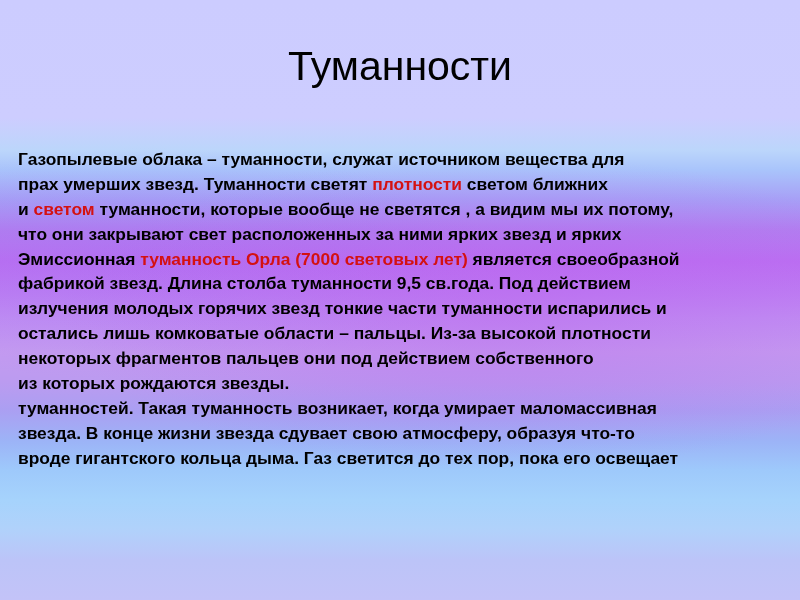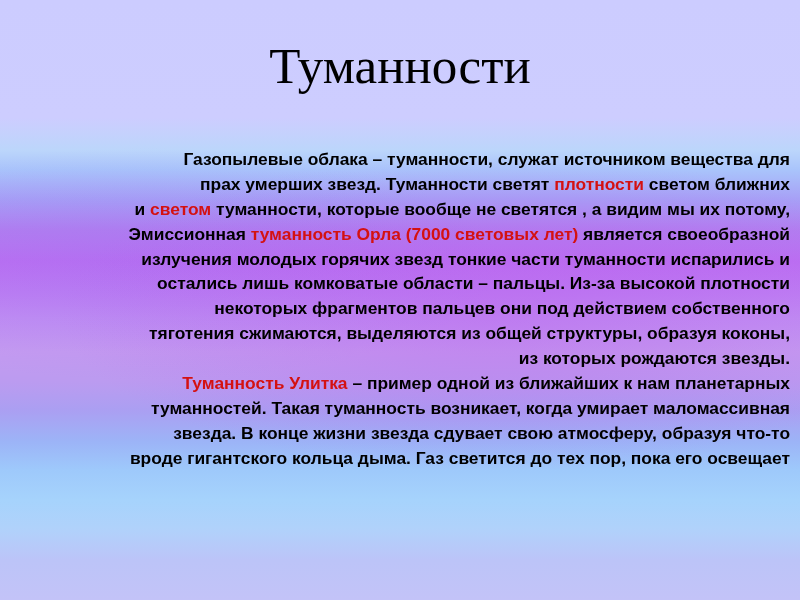"Туманности" .slide-title { font-family: Liberation Serif, serif -> none; font-size: 51px -> 41px }
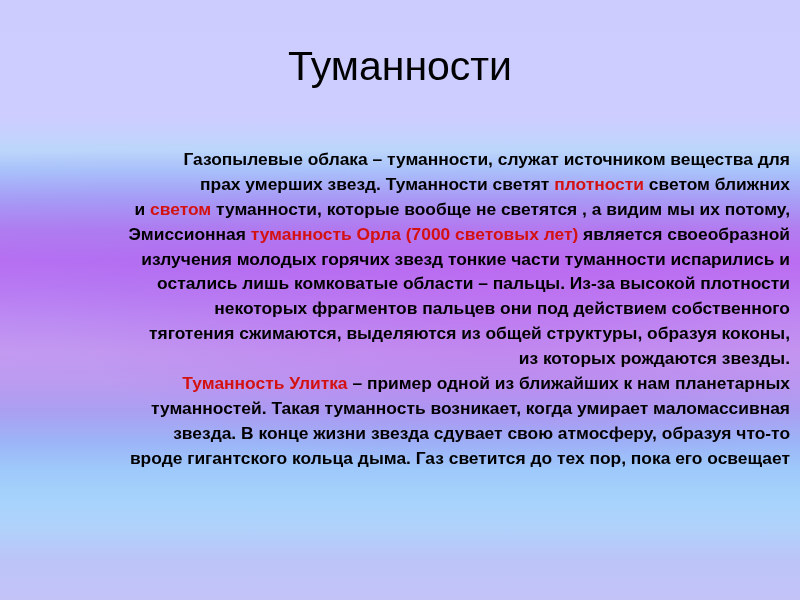"Газопылевые облака – туманности, служат" .body-line { text-align: right -> none }
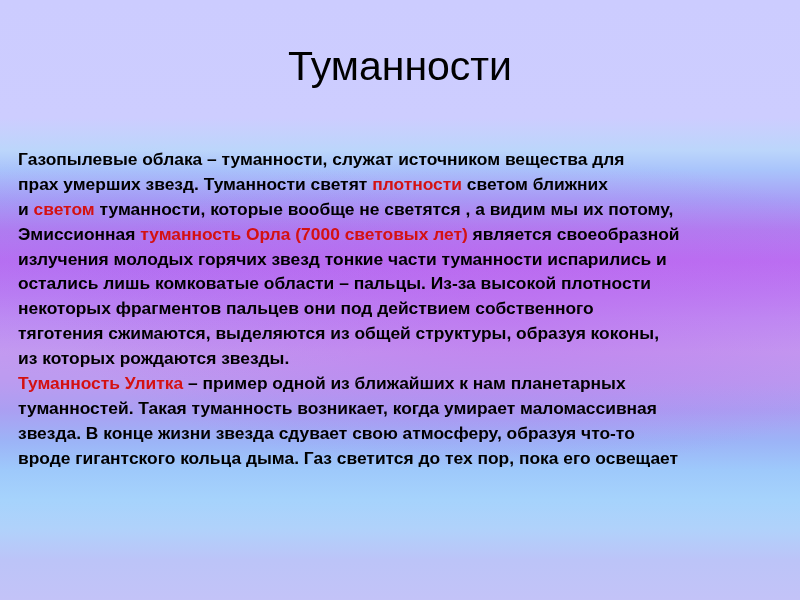"что они закрывают свет расположенных" div.body-line { html: none -> <div><span>что они закрывают свет расположенных за ними ярких звезд и ярких</span></div> }
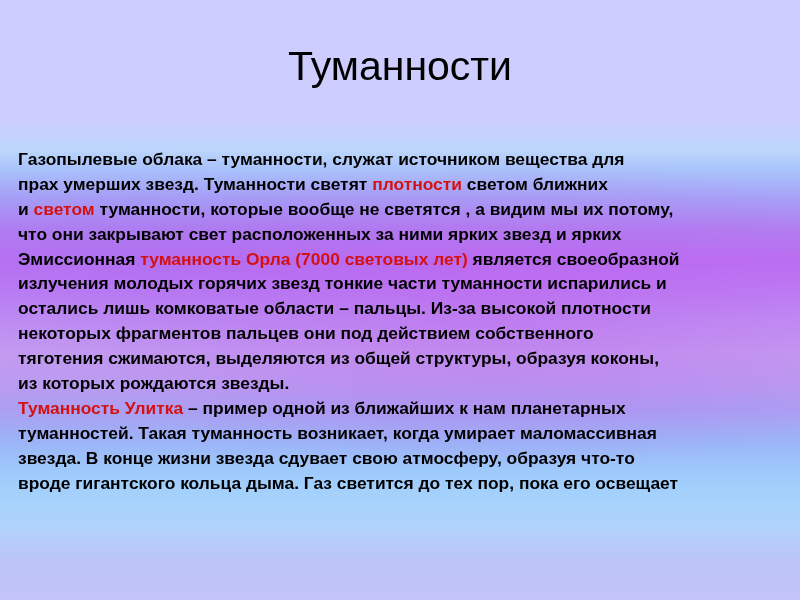"фабрикой звезд. Длина столба туманности" div.body-line { html: none -> <div><span>фабрикой звезд. Длина столба туманности 9,5 св.года. Под действием</span></div> }
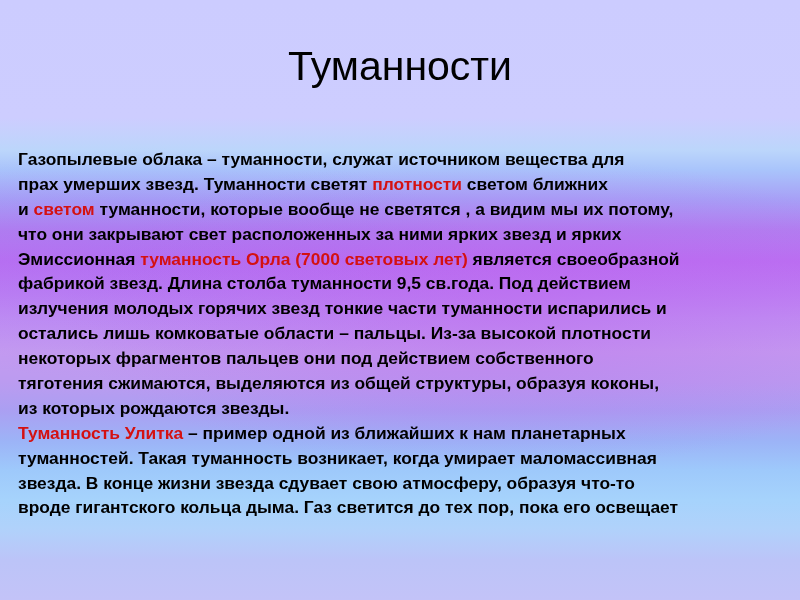"тяготения сжимаются, выделяются из общей" div.body-line { html: <div><span>тяготения сжимаются, выделяются из общей структуры, образуя коконы,</span></div> -> none }
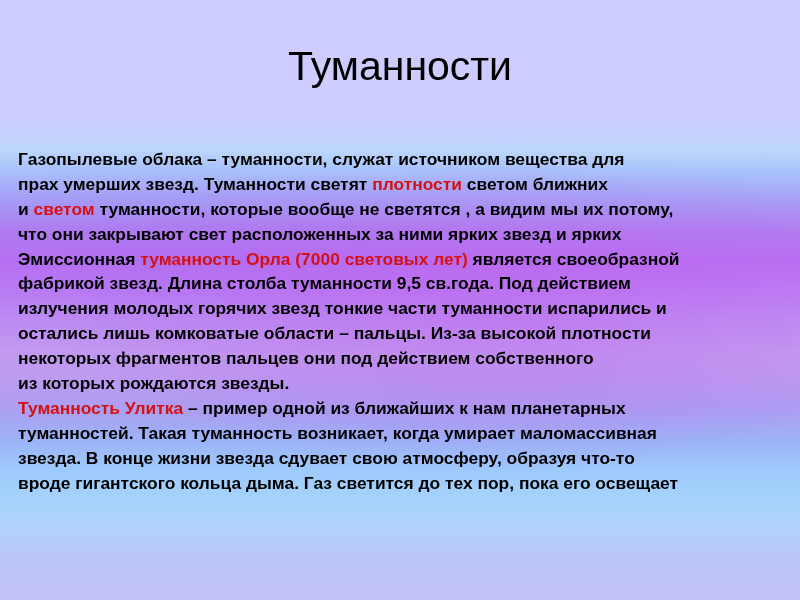"Туманность Улитка – пример одной" div.body-line { html: <div><span>Туманность Улитка</span><span> – пример одной из ближайших к нам планетарных</span></div> -> none }
